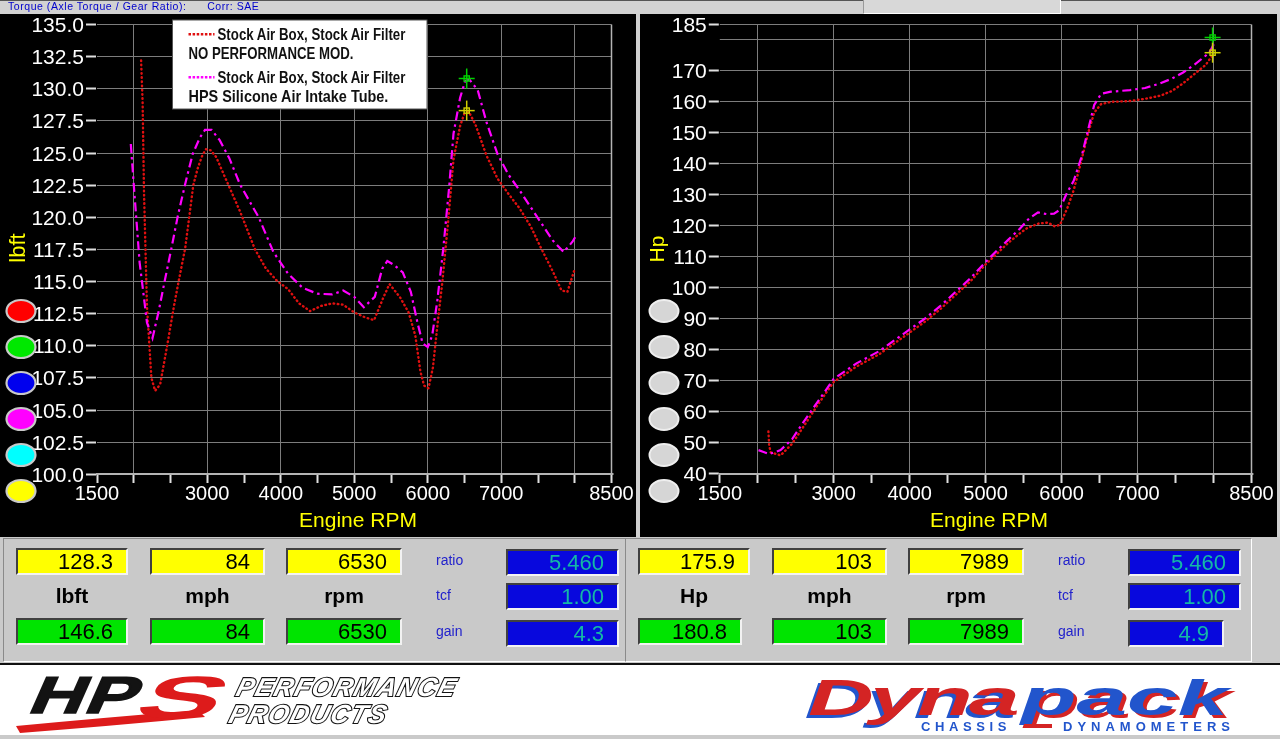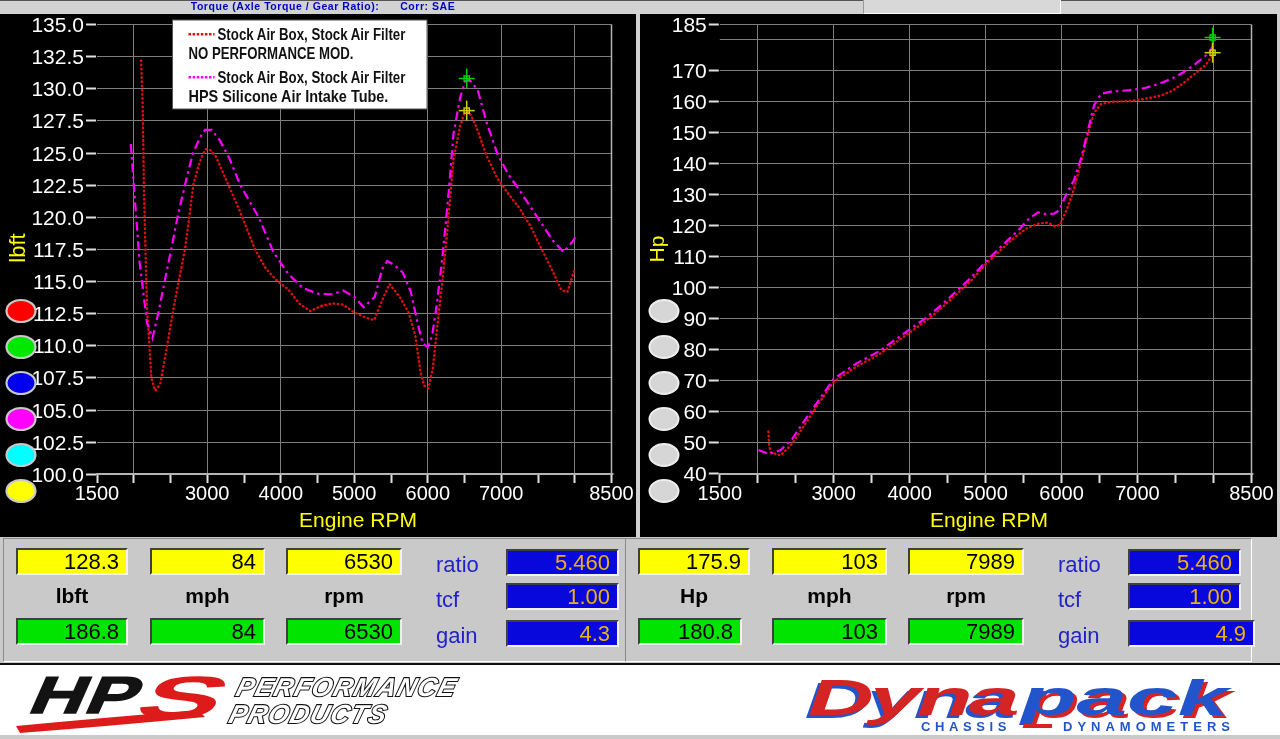"Torque (Axle Torque / Gear" #t1,#t2 { font-weight: bold -> normal; text-align: center -> left }
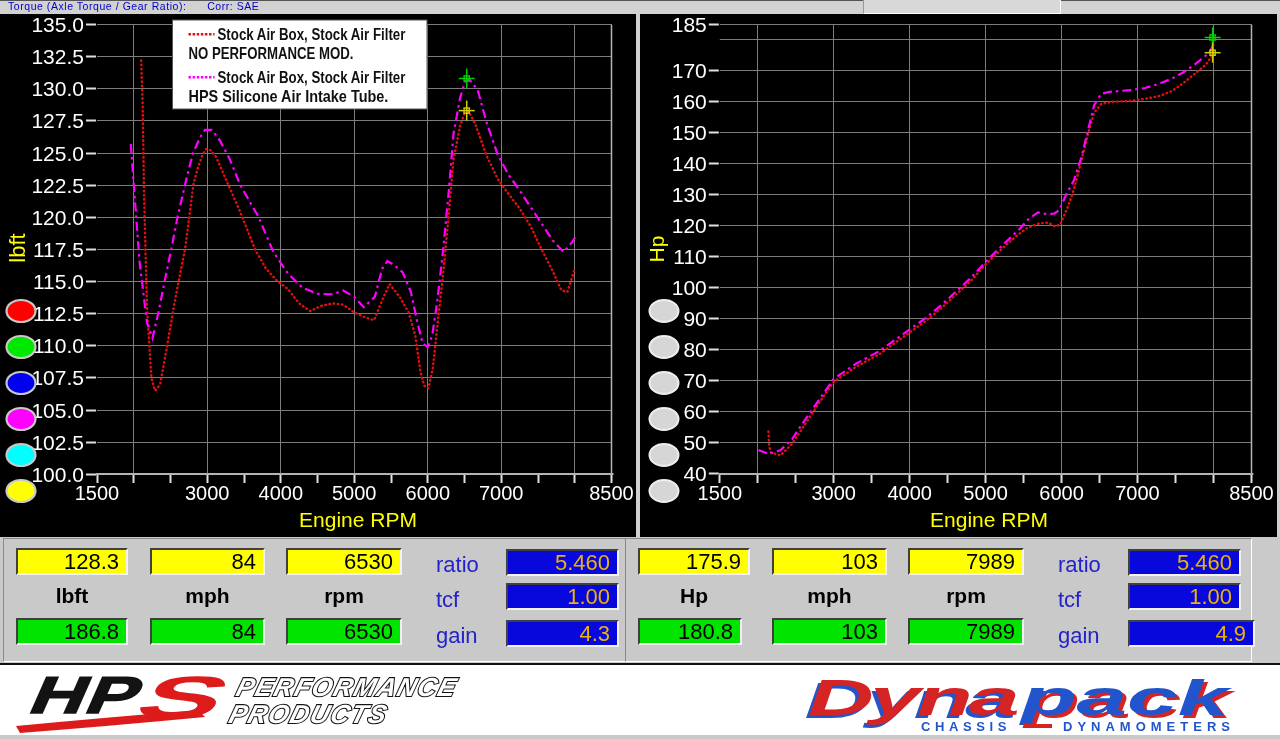"128.3" .vbox { padding-right: 7px -> 13px }
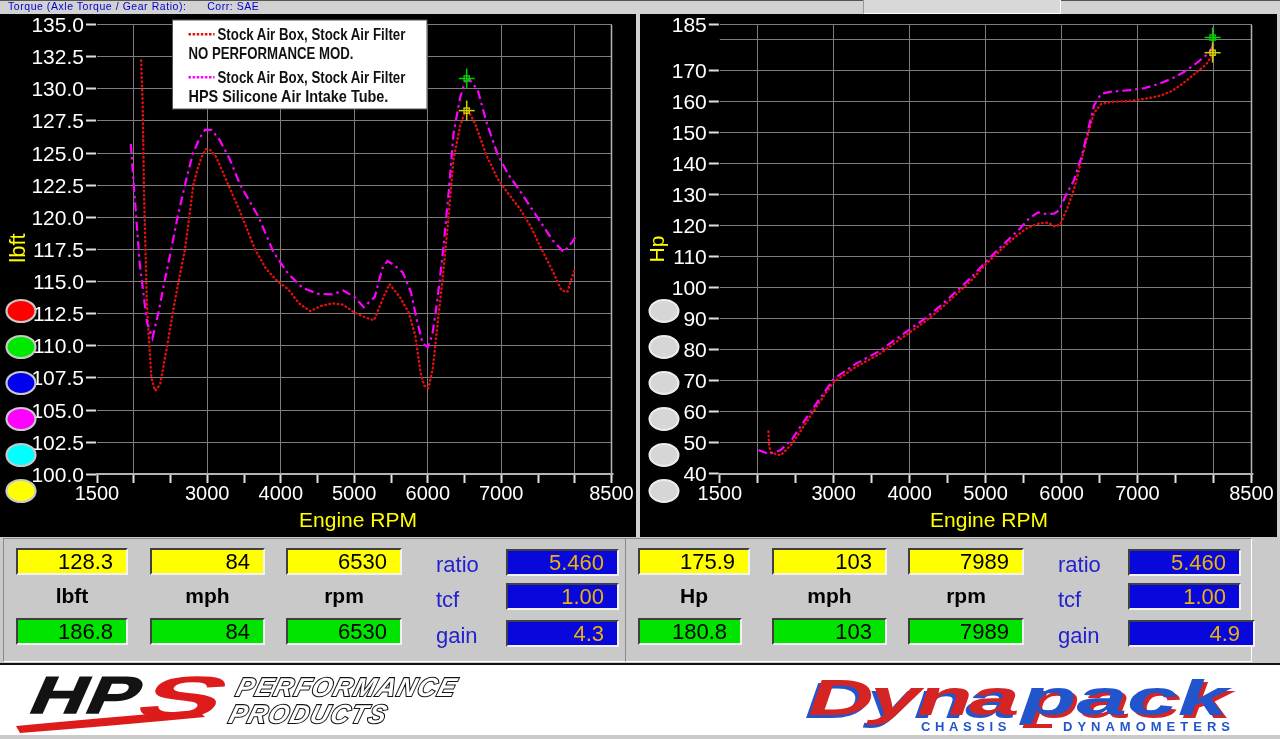"ratio" .bluelab { font-size: 22px -> 14px }
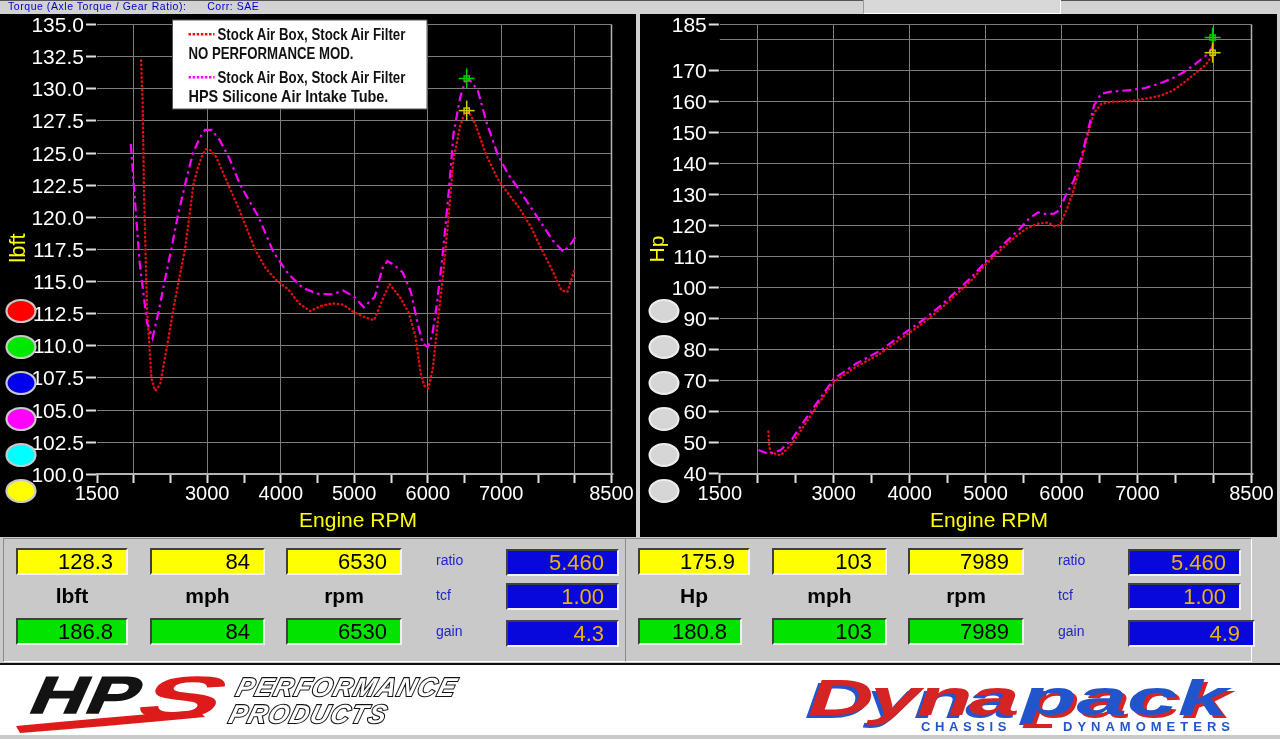"5.460" .bbox { color: #eab308 -> #14b8a6 }
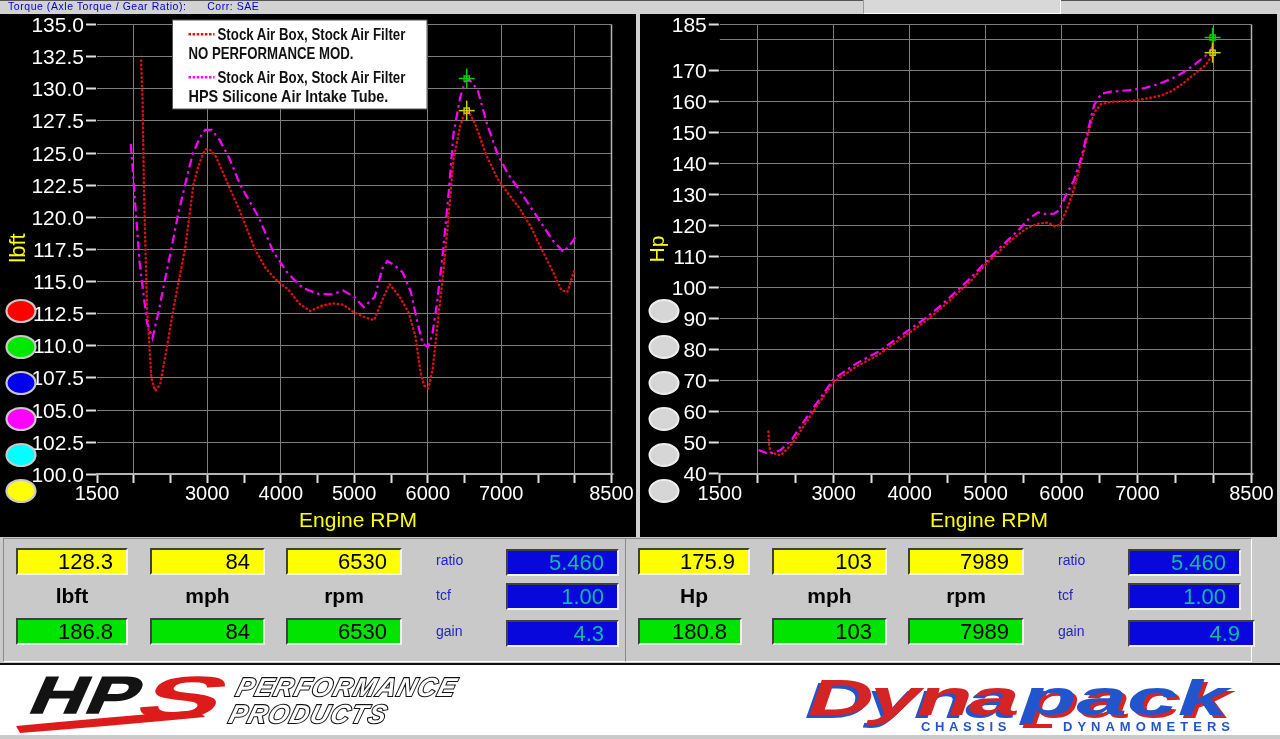"186.8" div.vbox { text: 186.8 -> 146.6 }
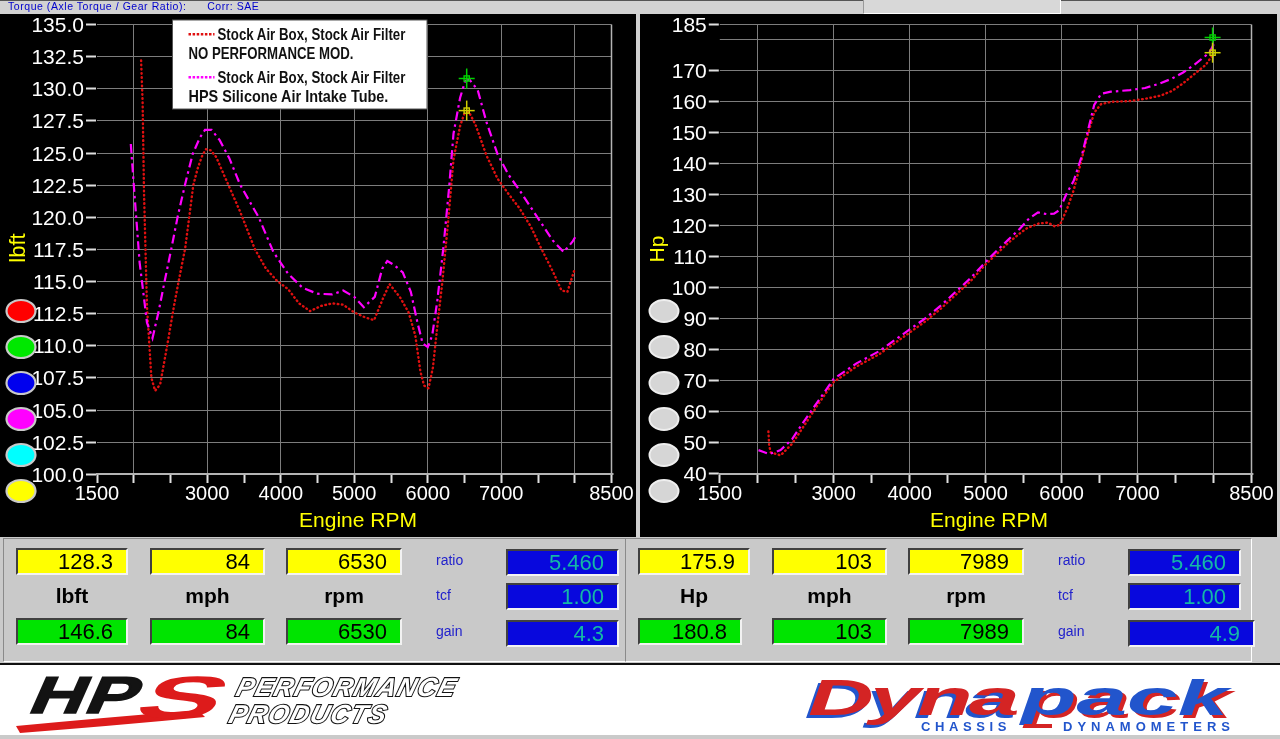"4.9" div.vbox { width: 127px -> 96px }
